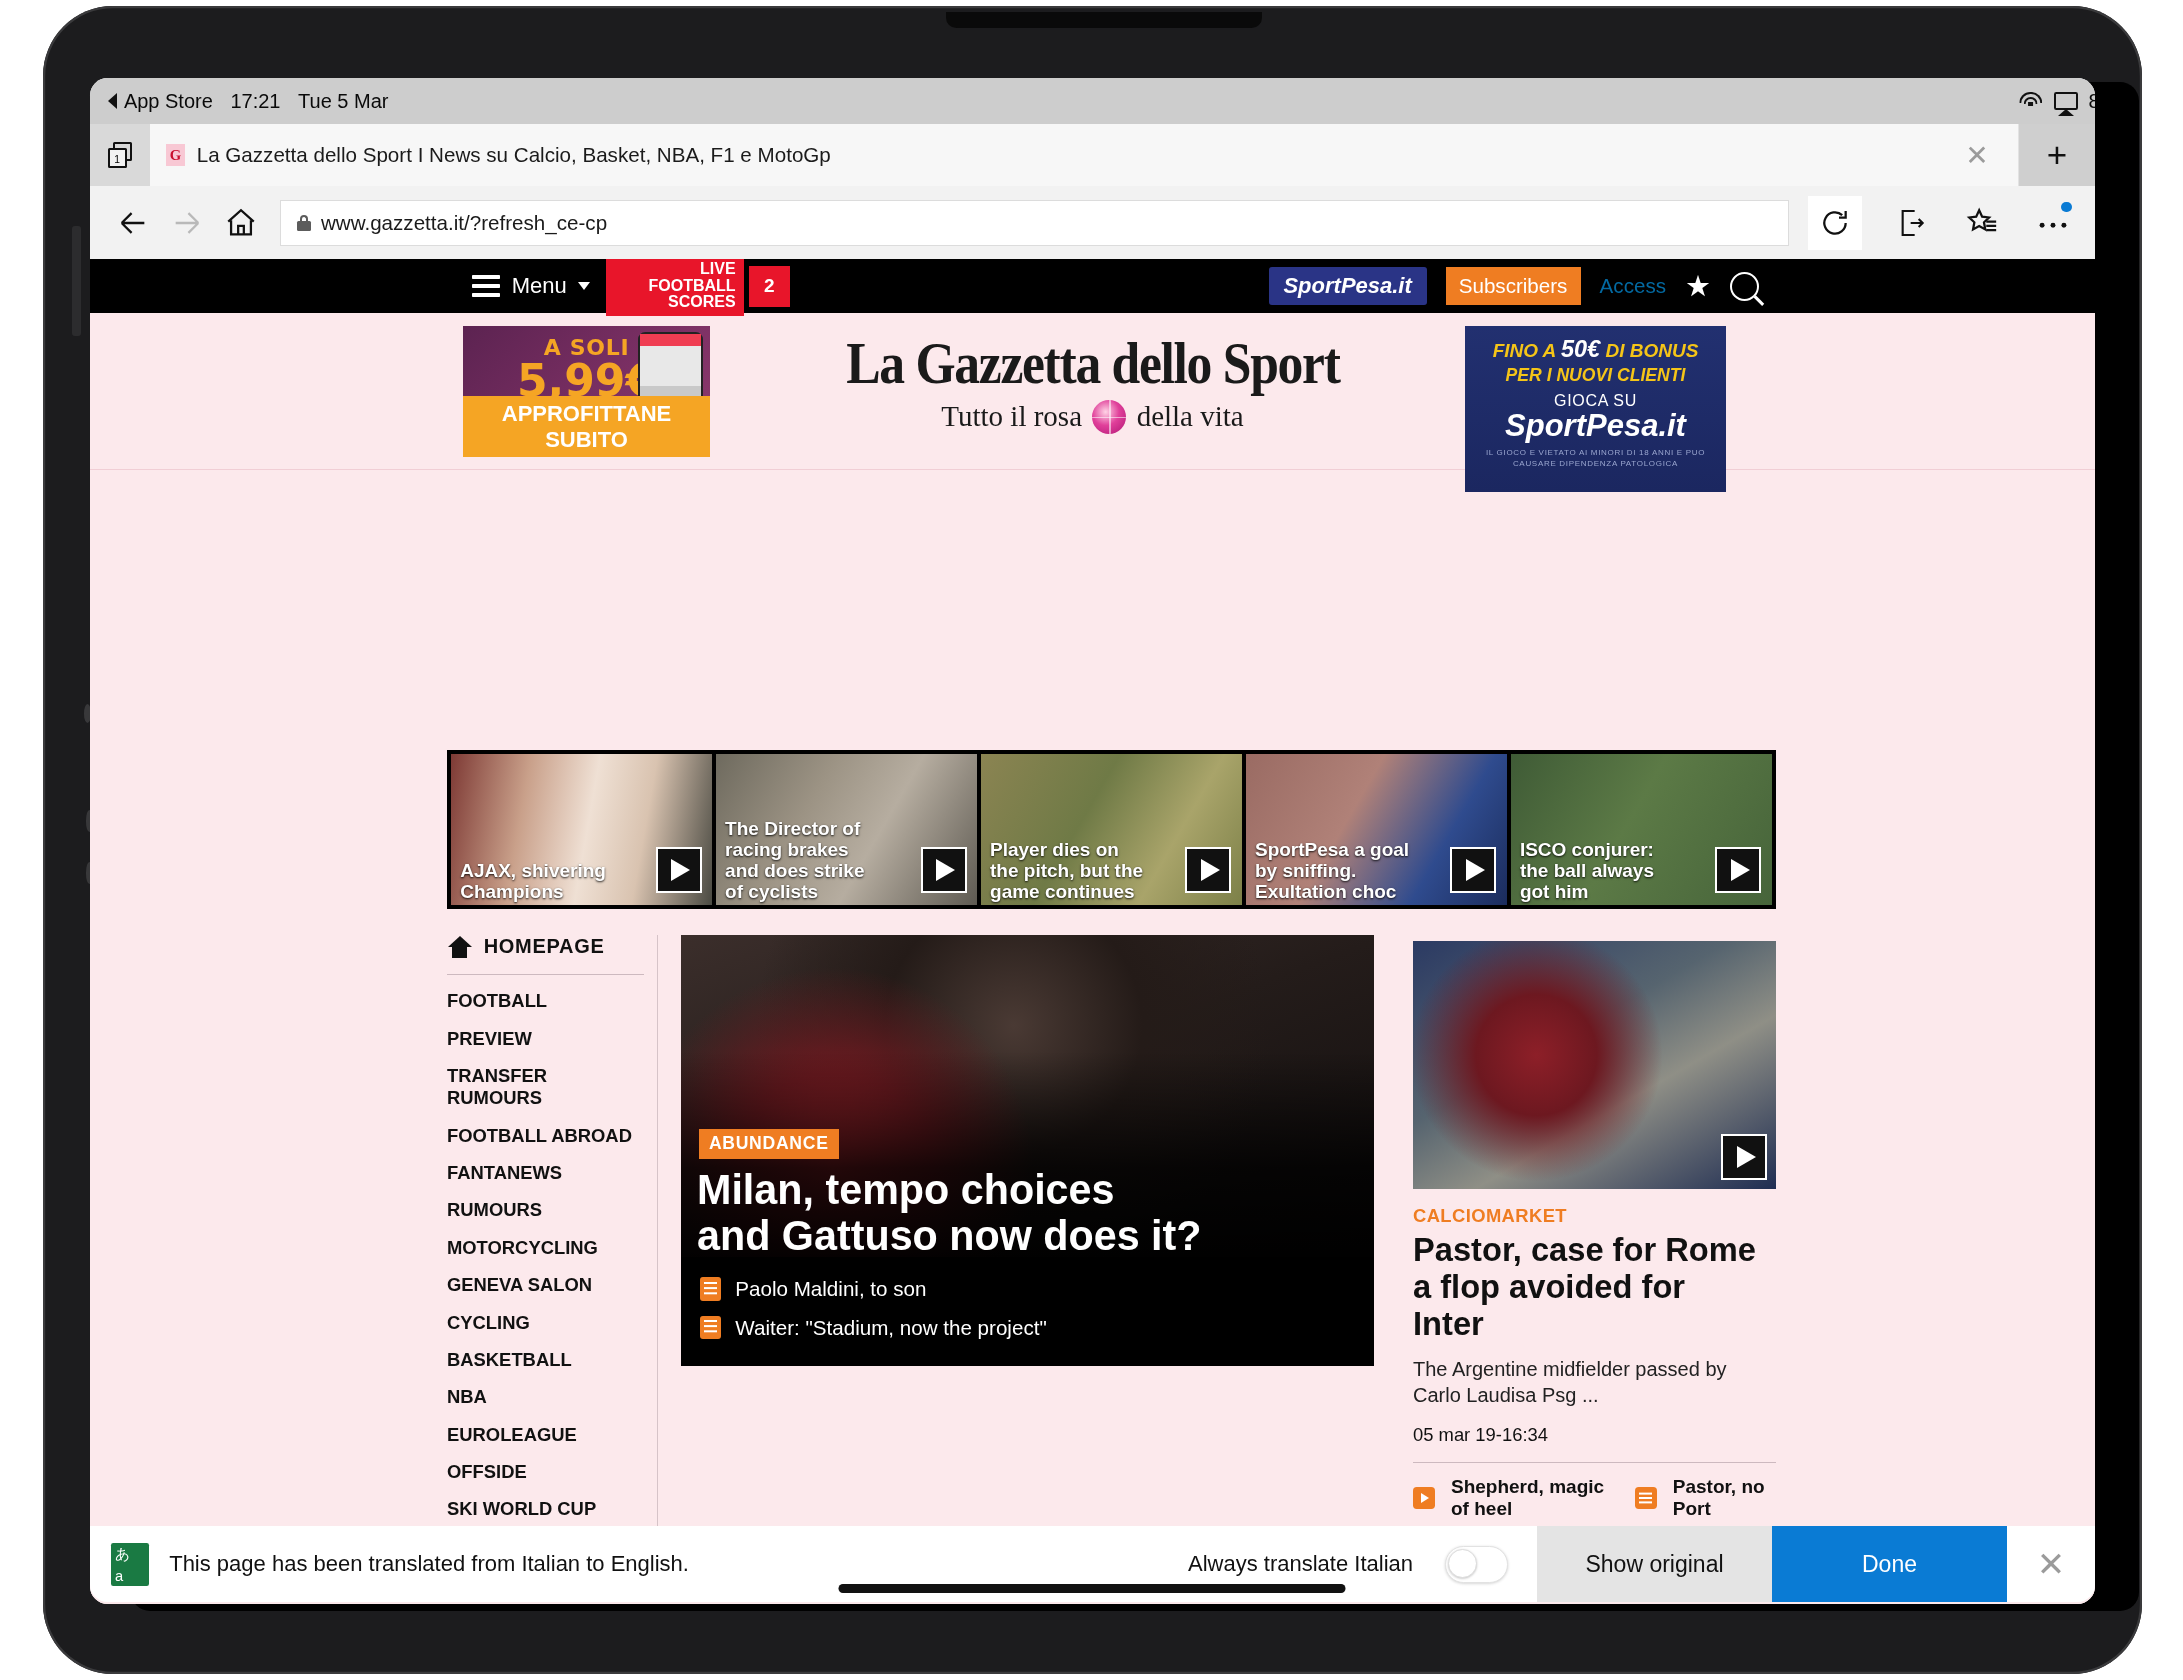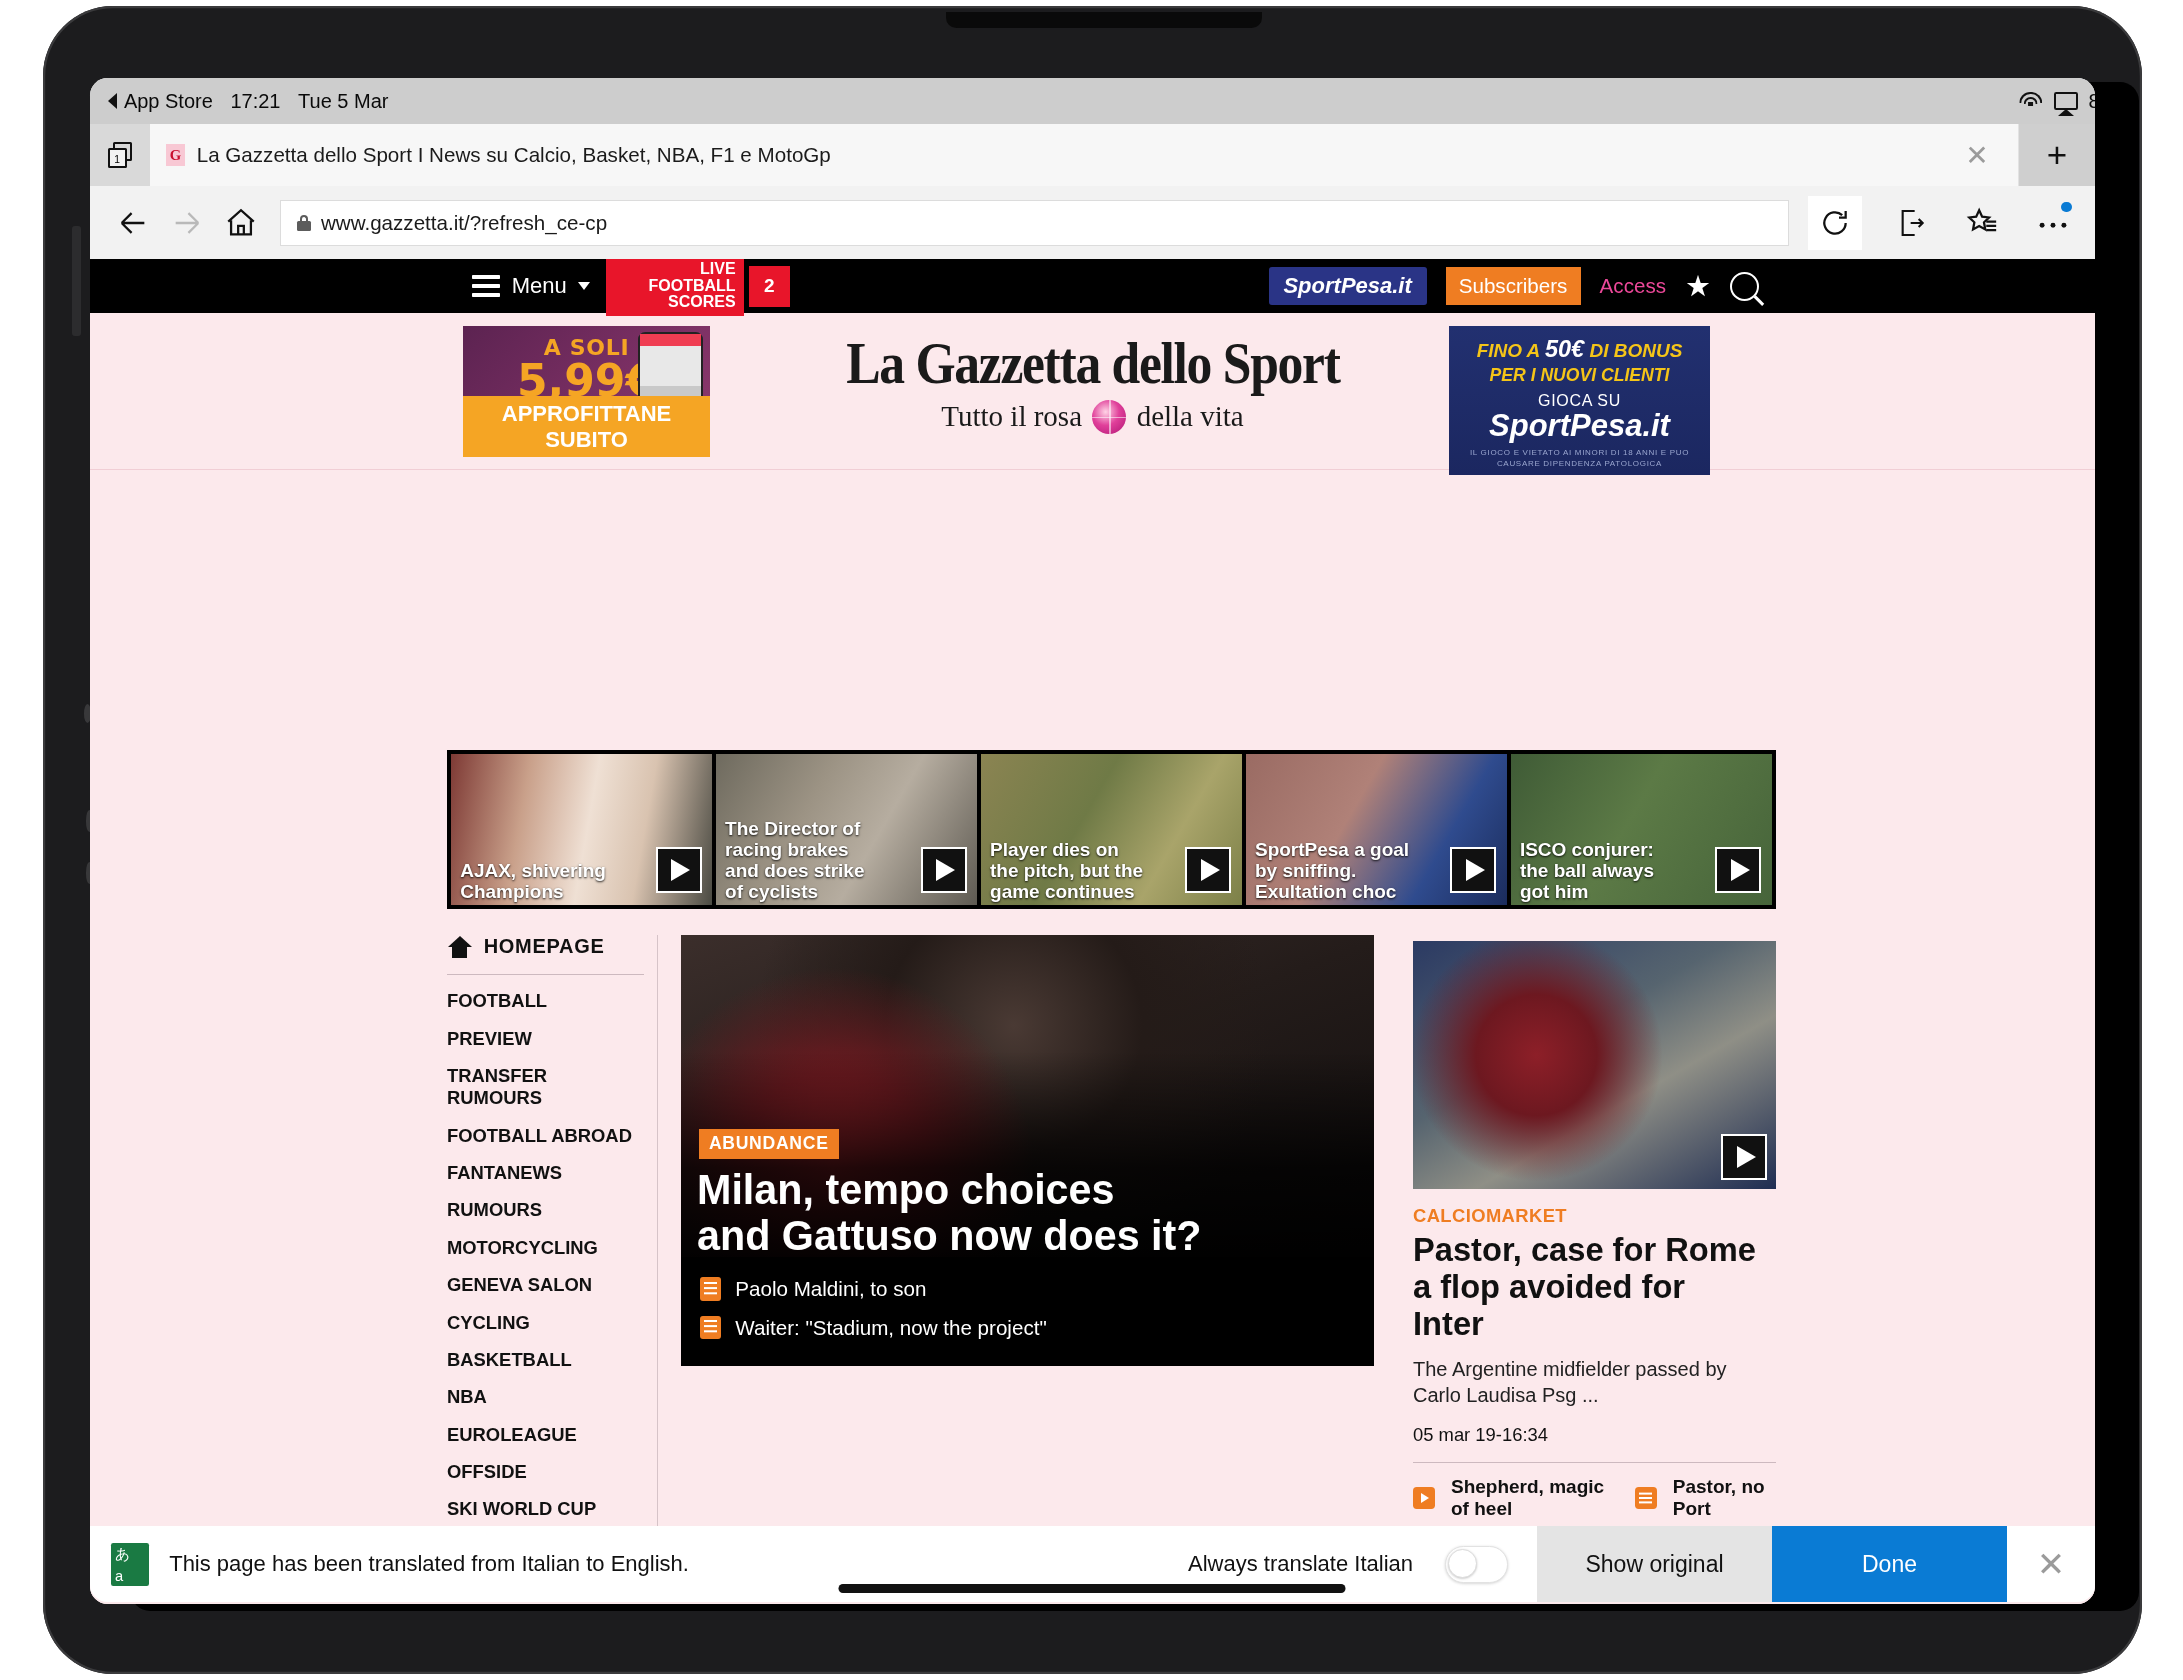"Access" #access-link { color: #ec4899 -> #0369a1 }
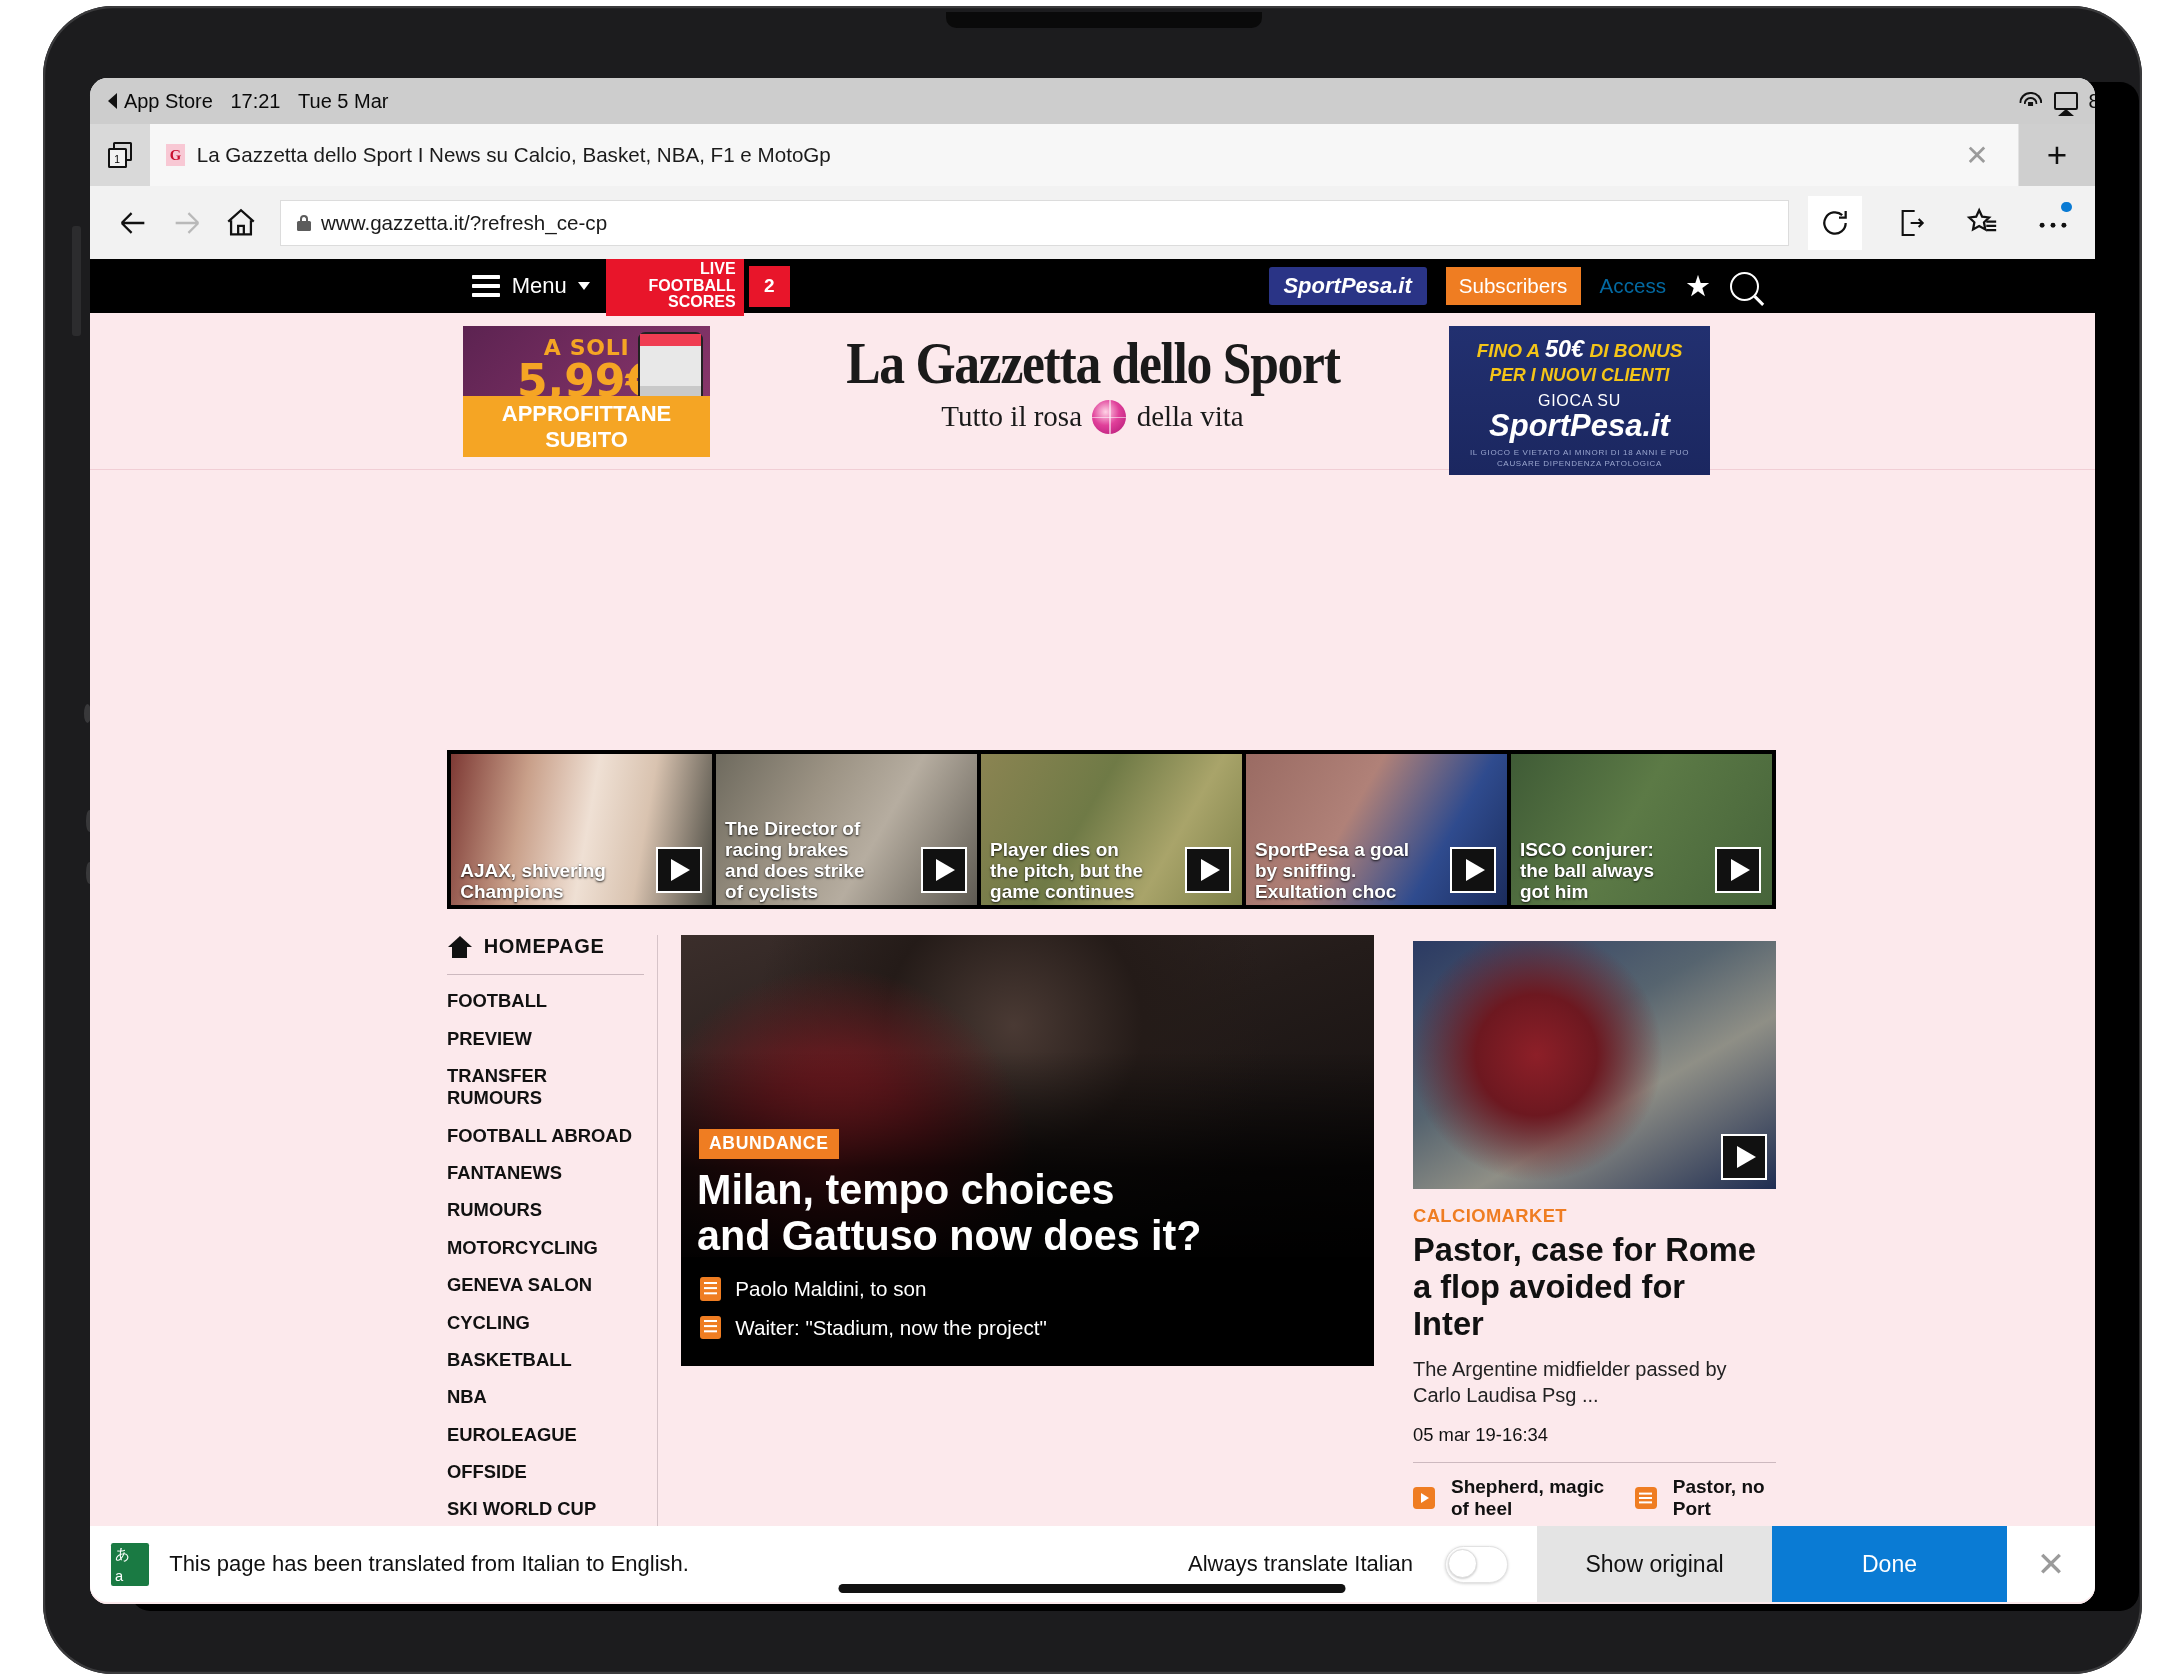"FINO A 50€ DI BONUS" #ad-right { height: 149px -> 166px; right: 385px -> 369px }
